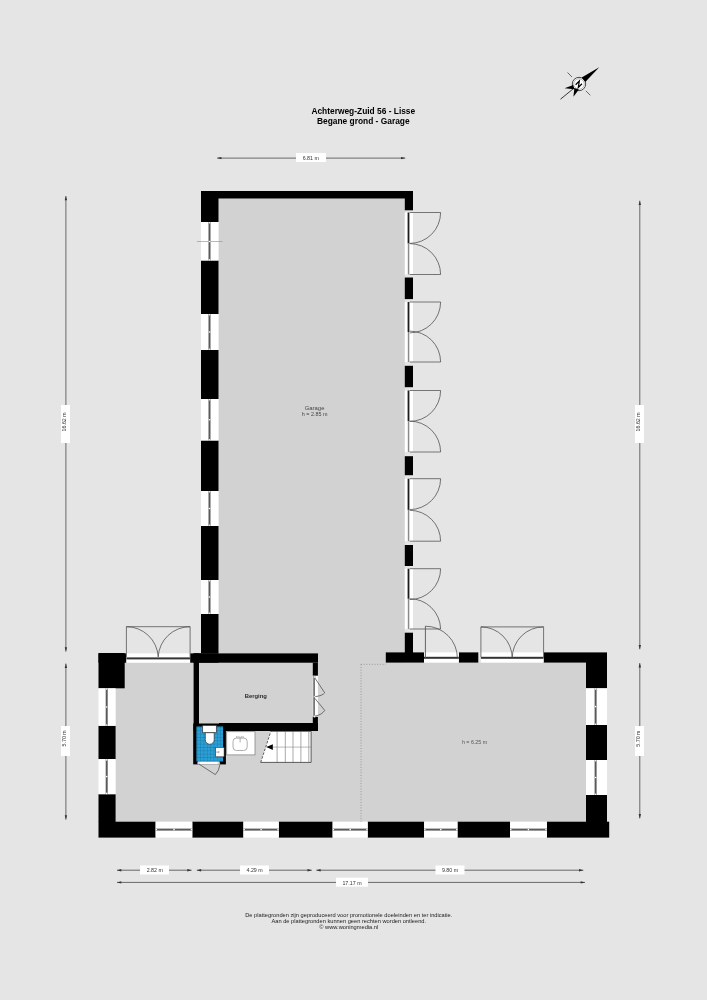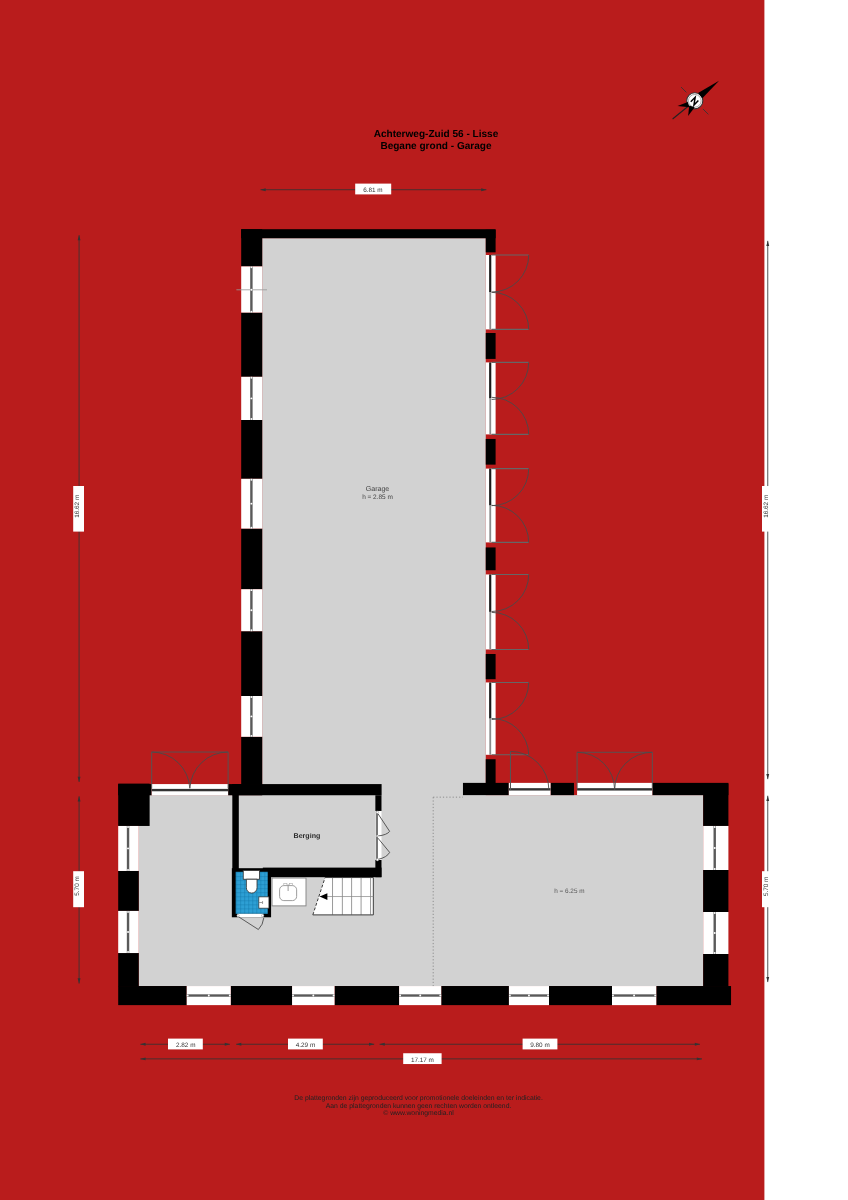"Achterweg-Zuid 56 - Lisse" #page { background: #b91c1c -> #e5e5e5; padding-left: 25px -> none; width: 612px -> 707px }
